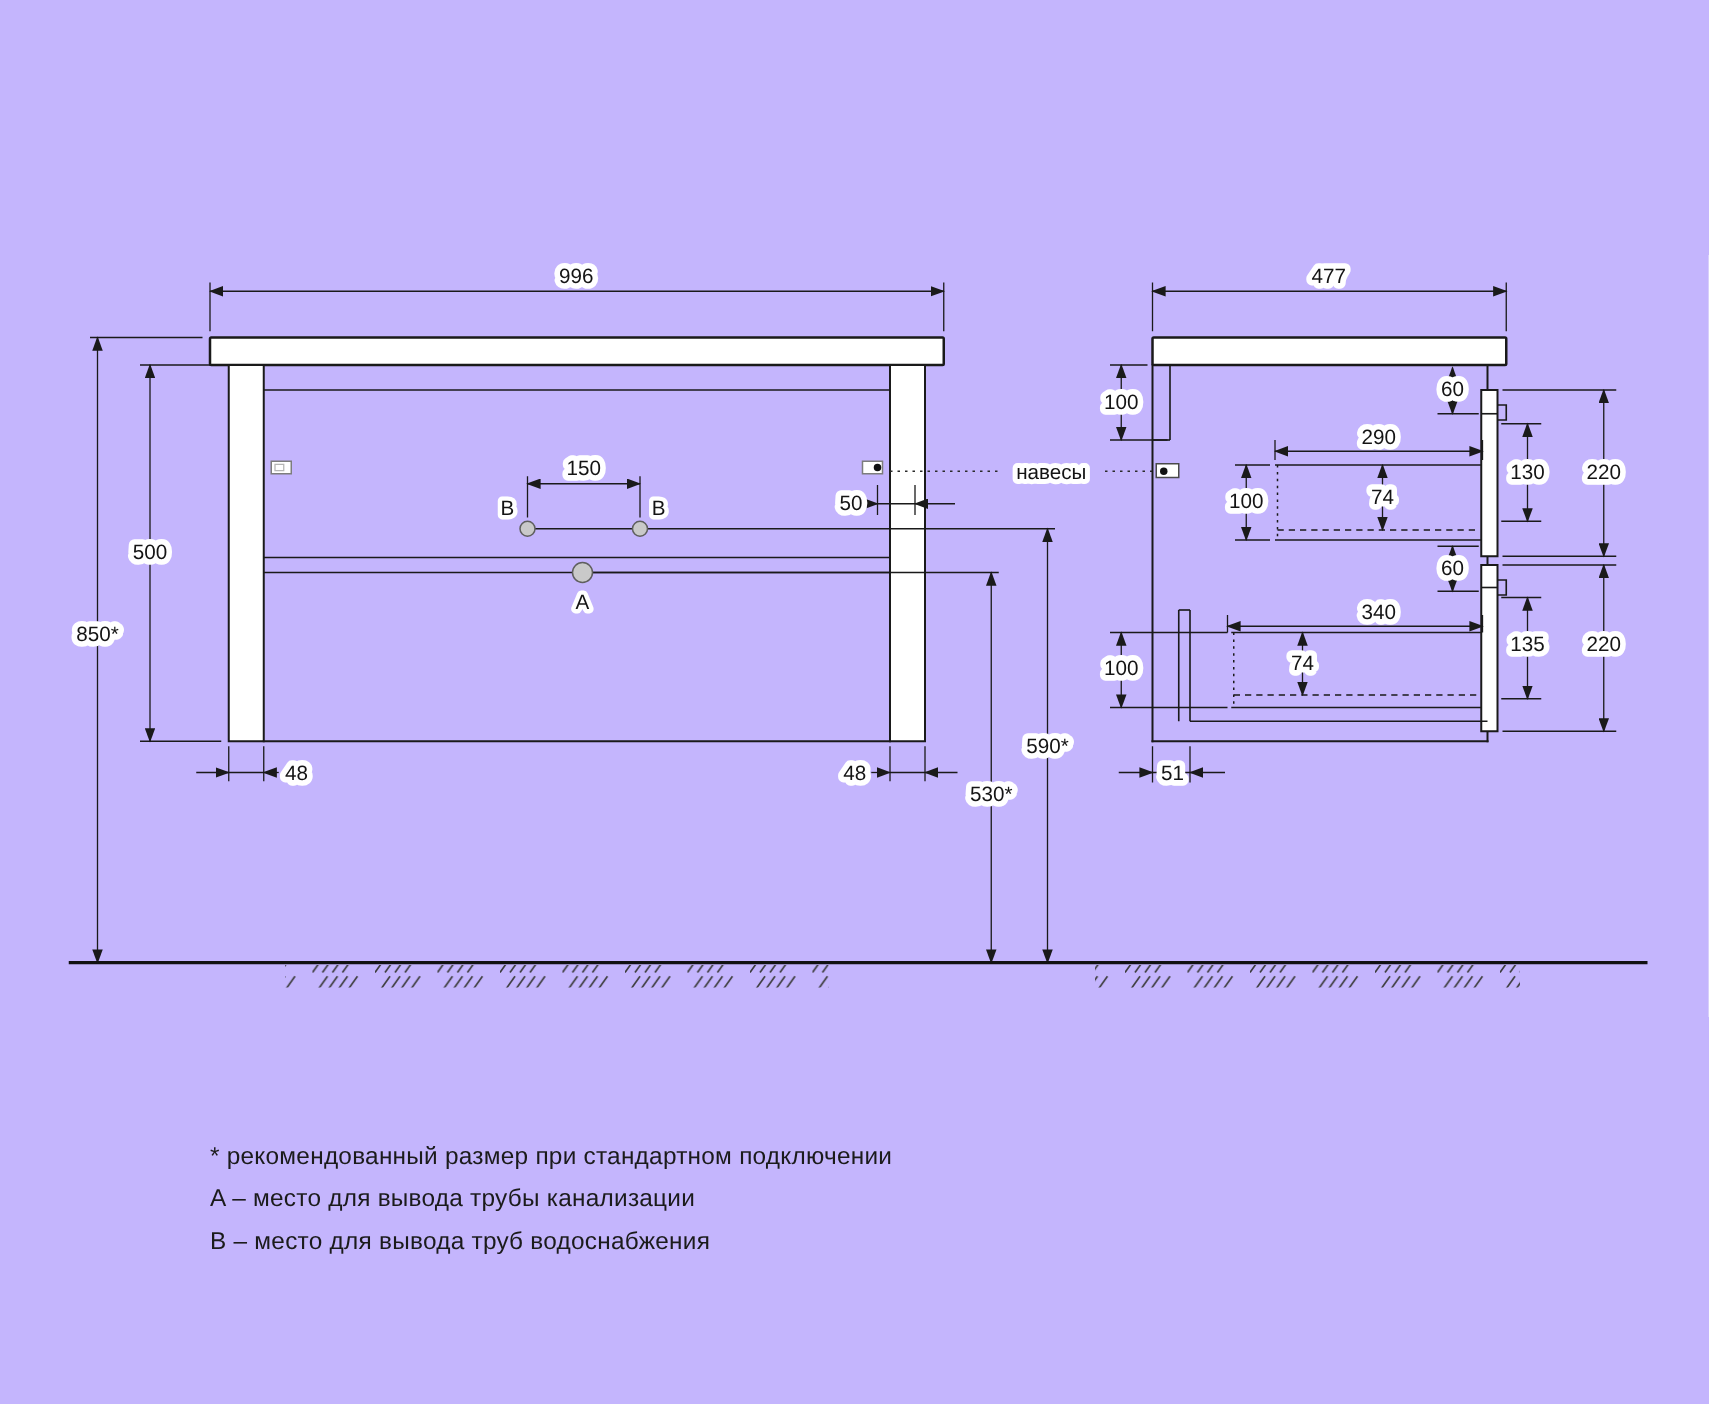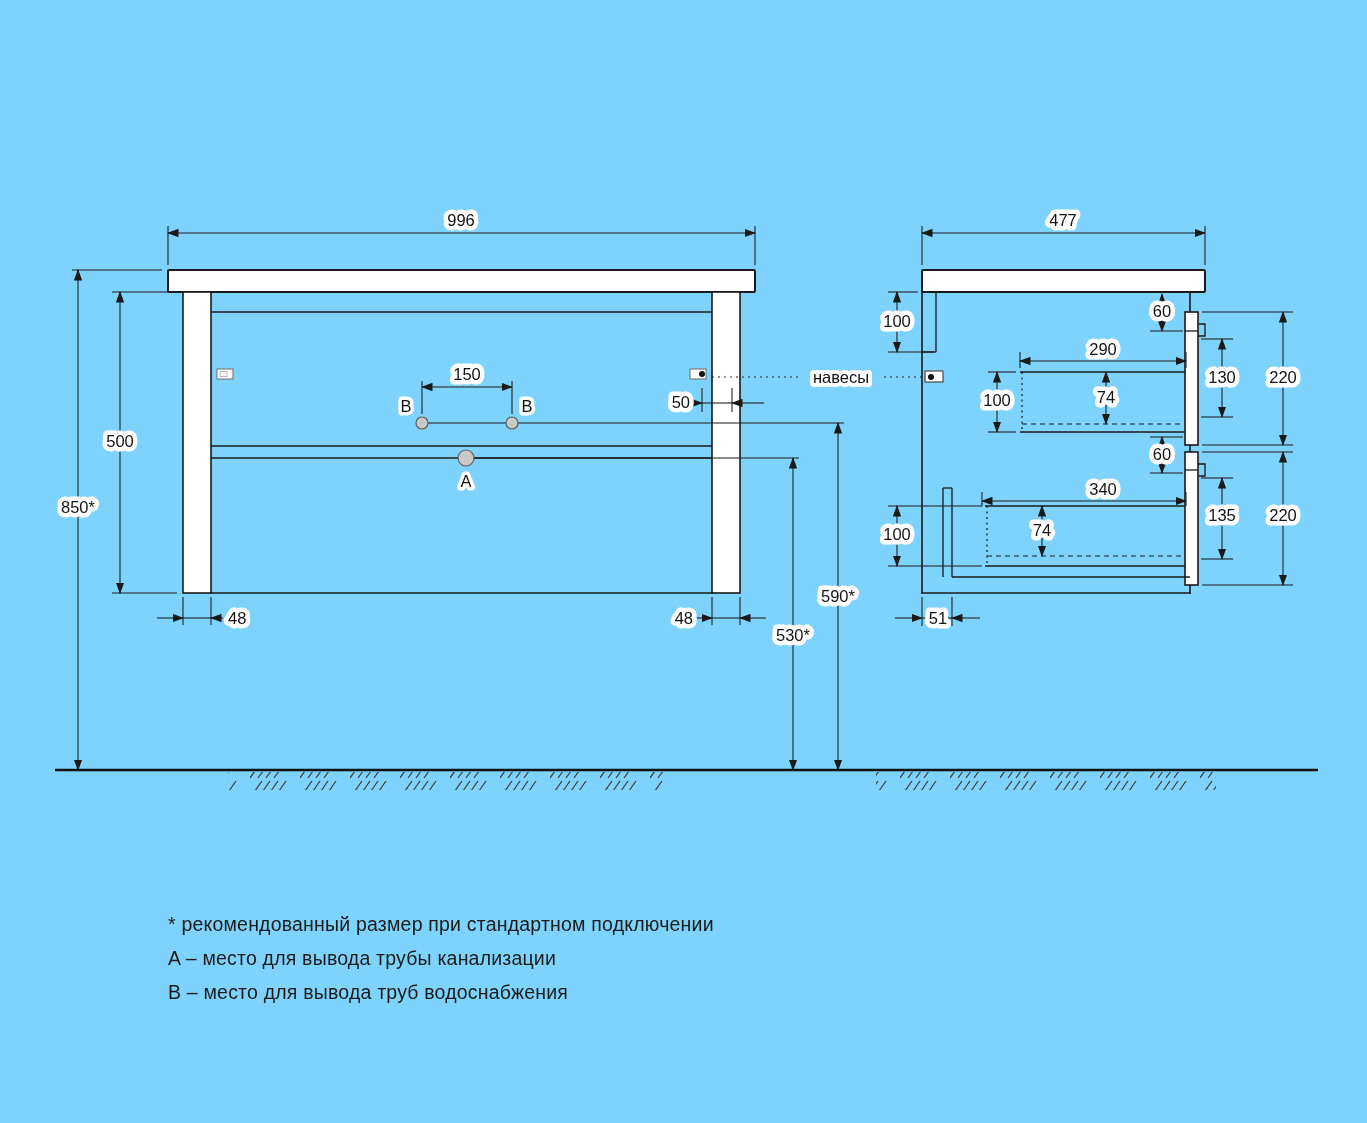"996" .page { background: #7dd3fc -> #c4b5fd }
